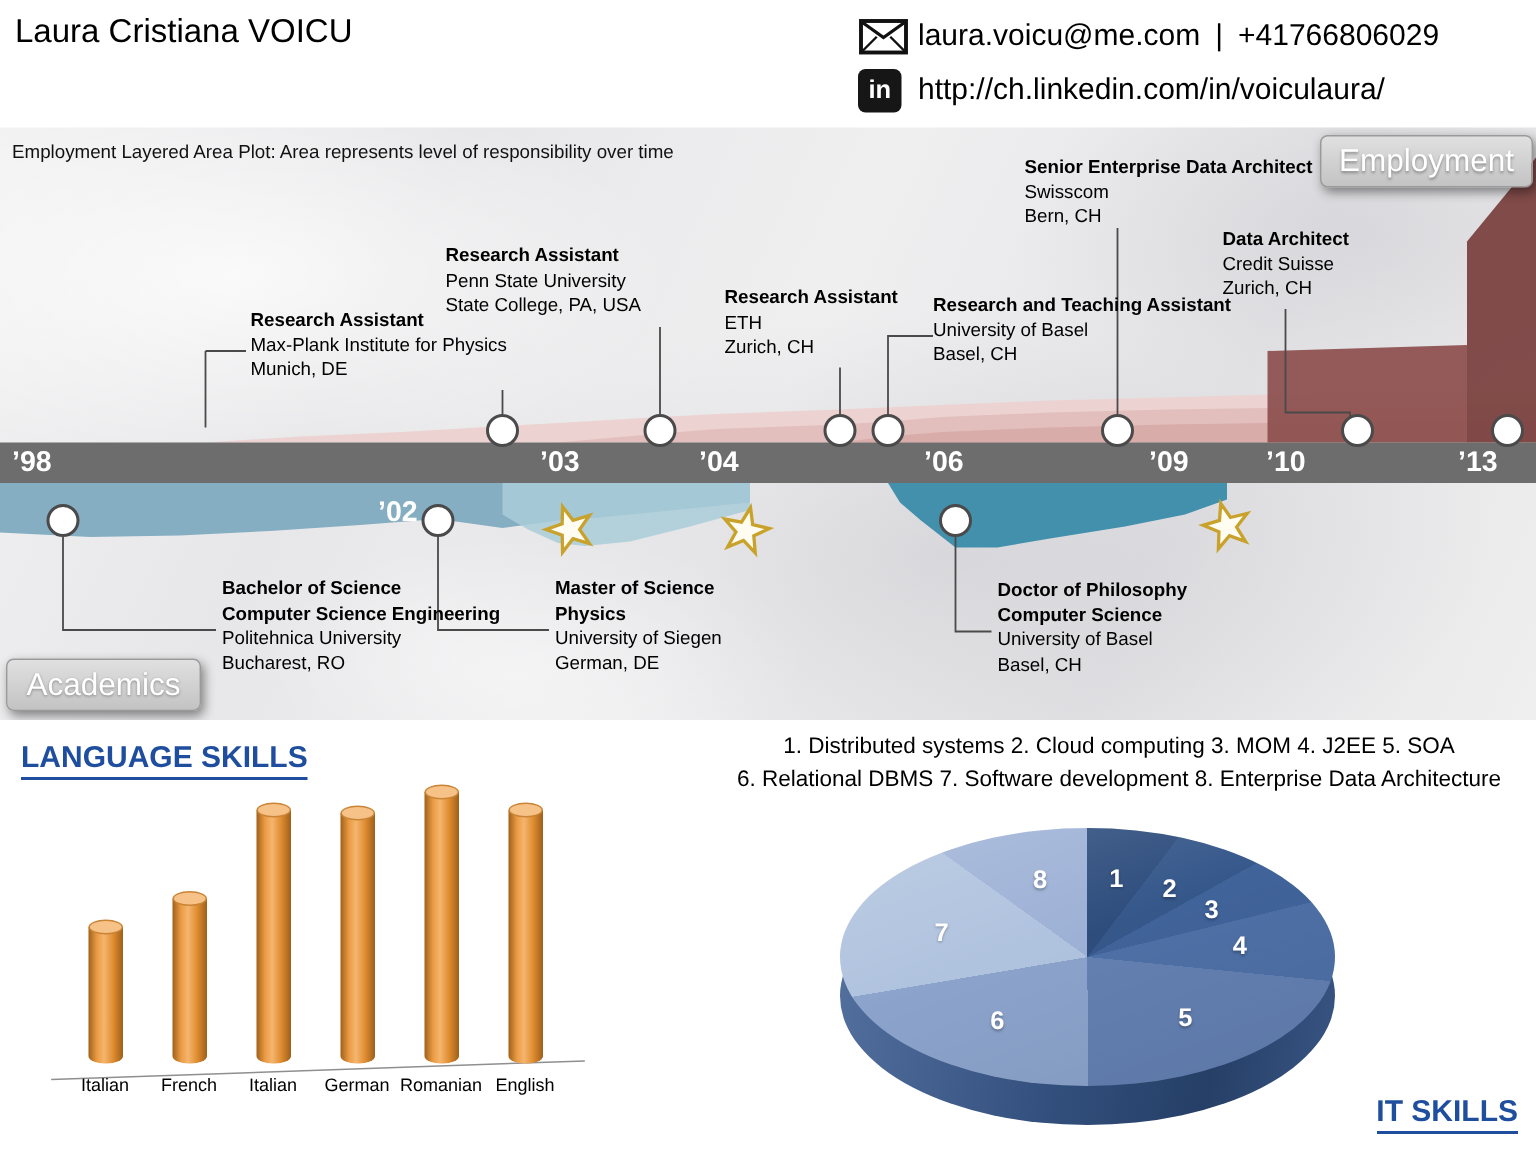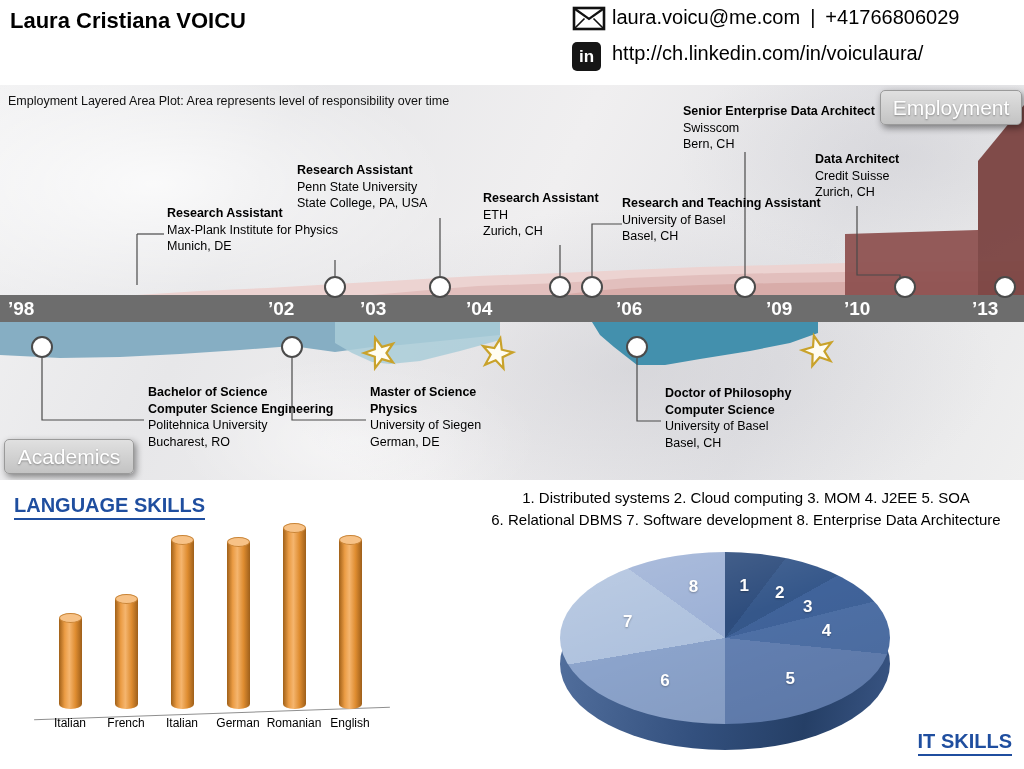"Laura Cristiana VOICU" .name, .doc-title { font-weight: bold -> normal }
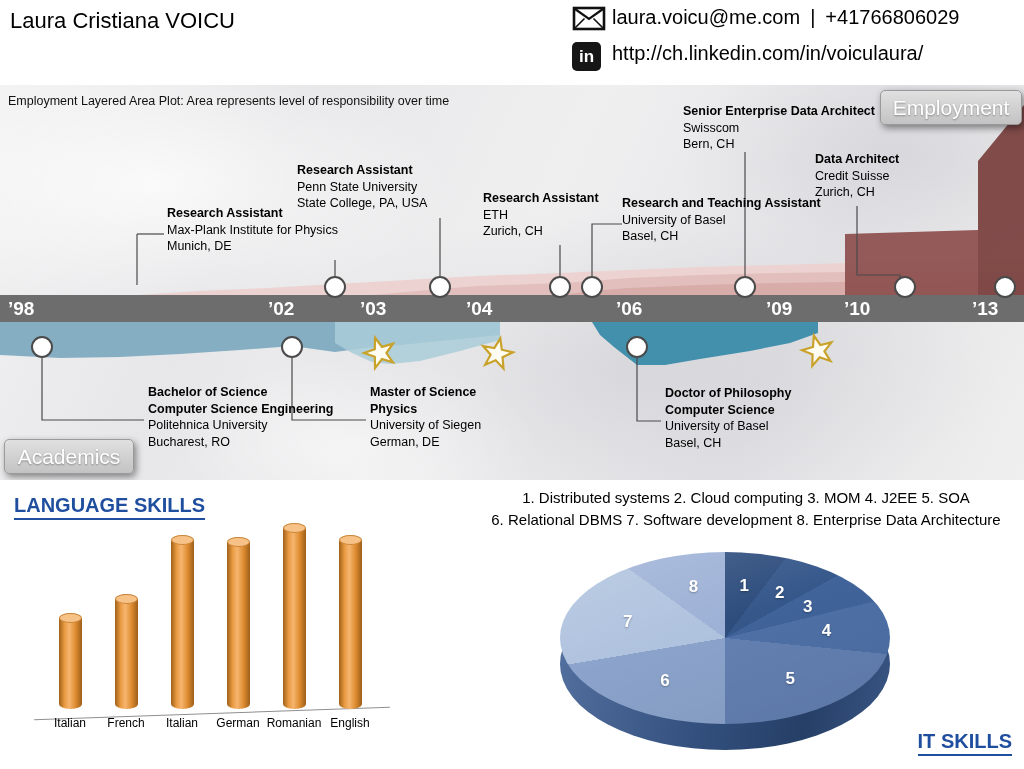"laura.voicu@me.com" .contact-row { align-items: flex-start -> center }
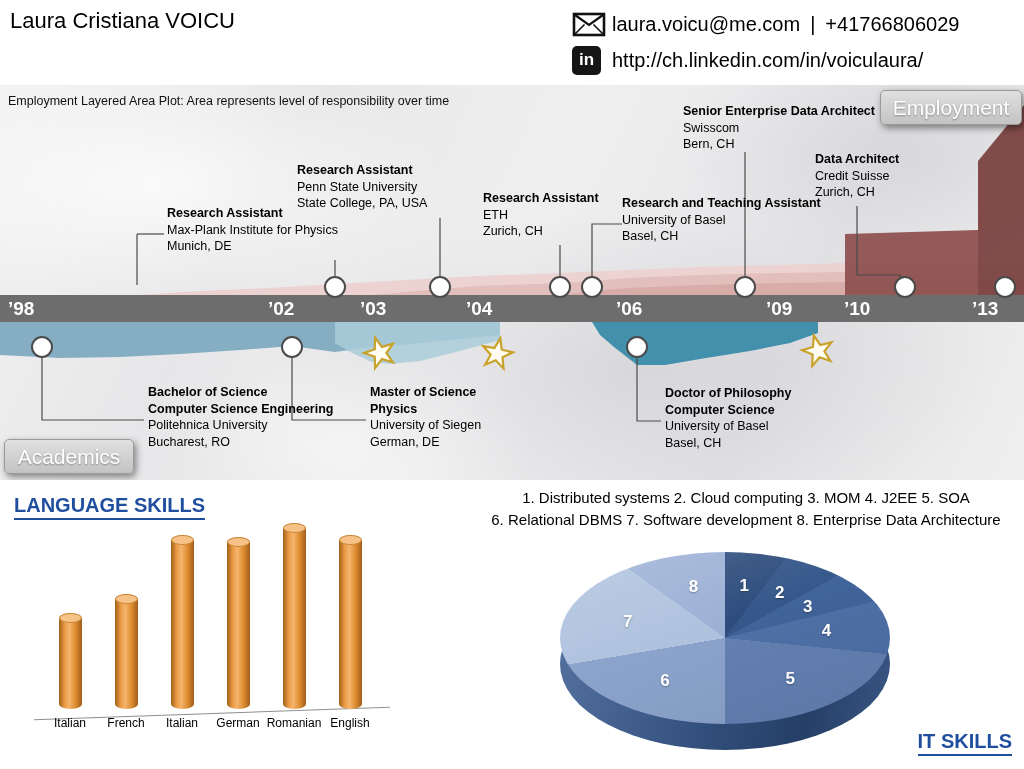"’02" span.year { left: 268px -> 252px; margin-top: none -> 33px }
